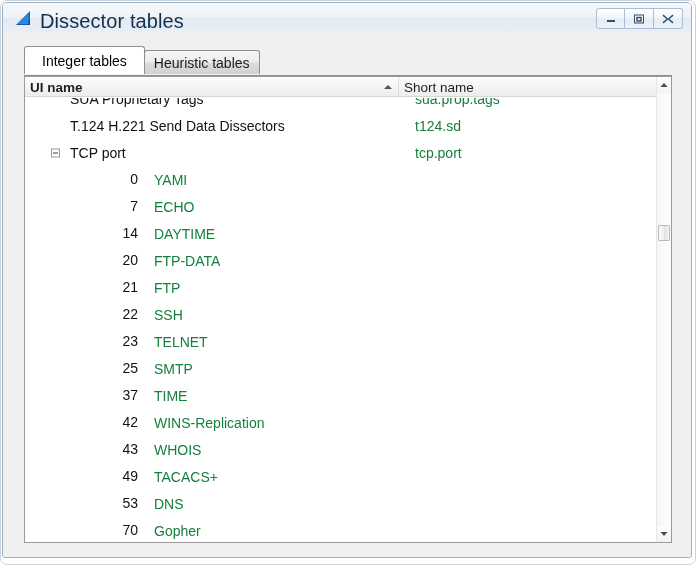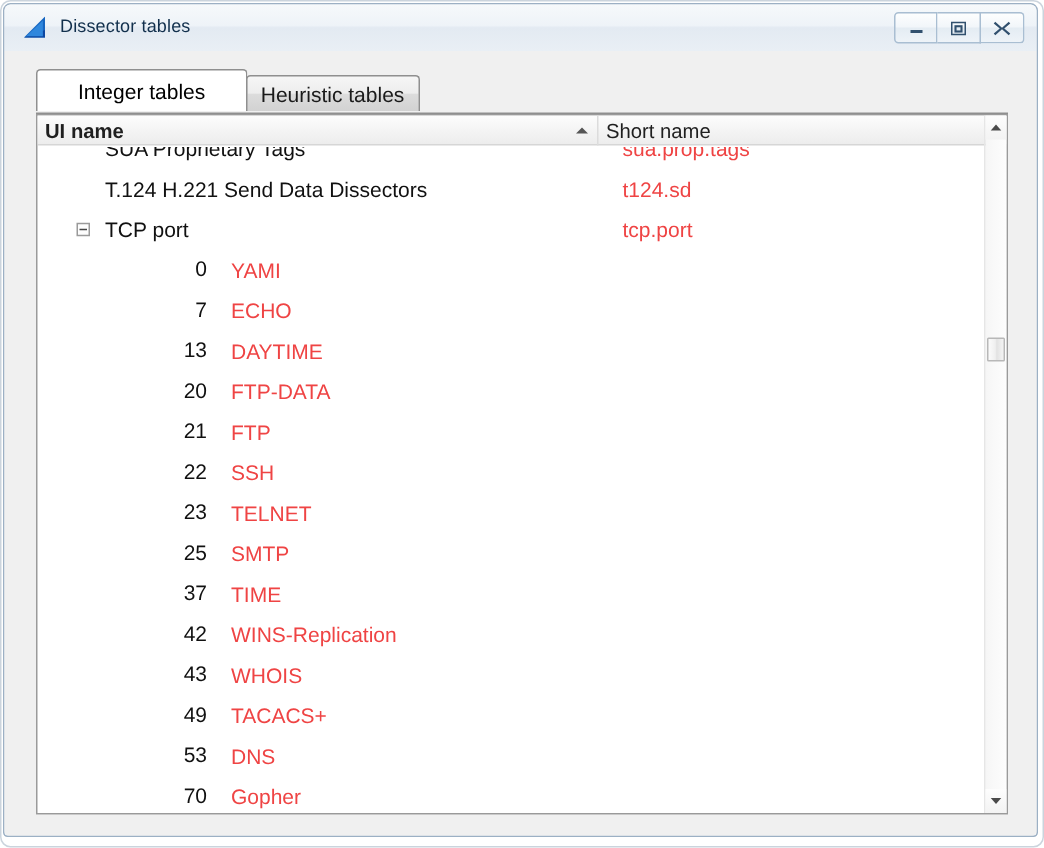"Dissector tables" .title-text { font-size: 12px -> 20px }
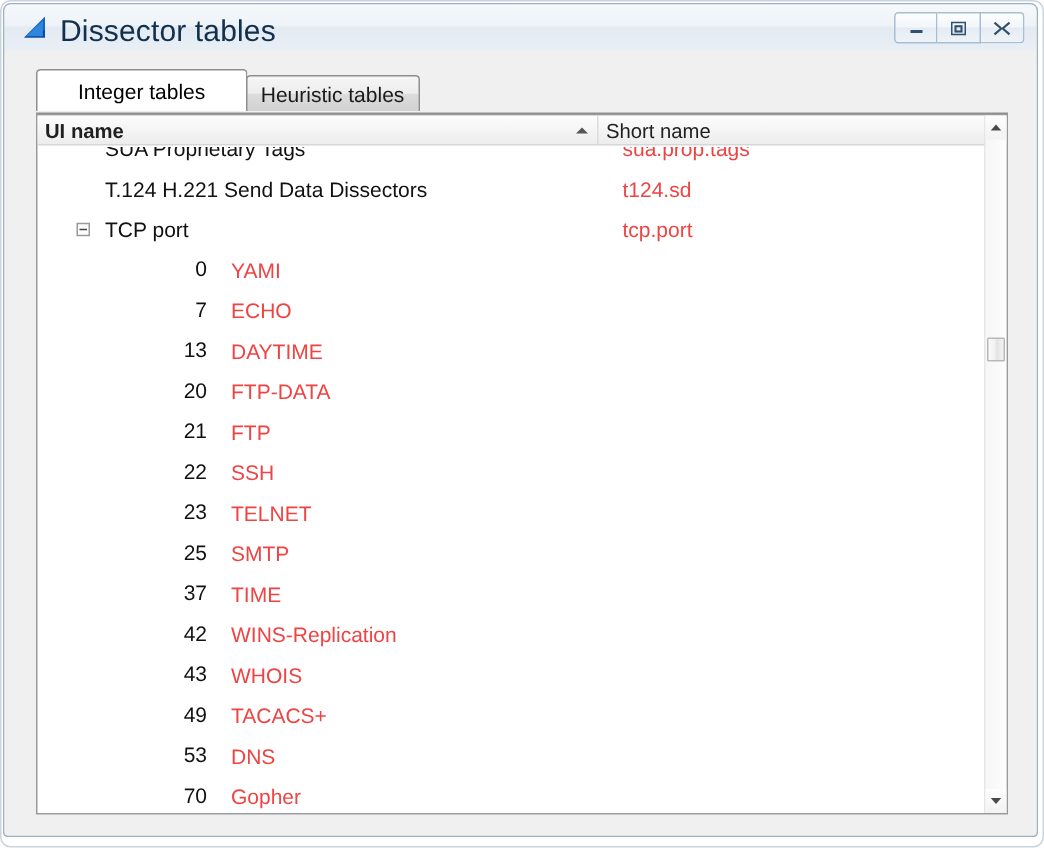"Integer tables" .tab.active { padding: 0 27px -> 0 17px }
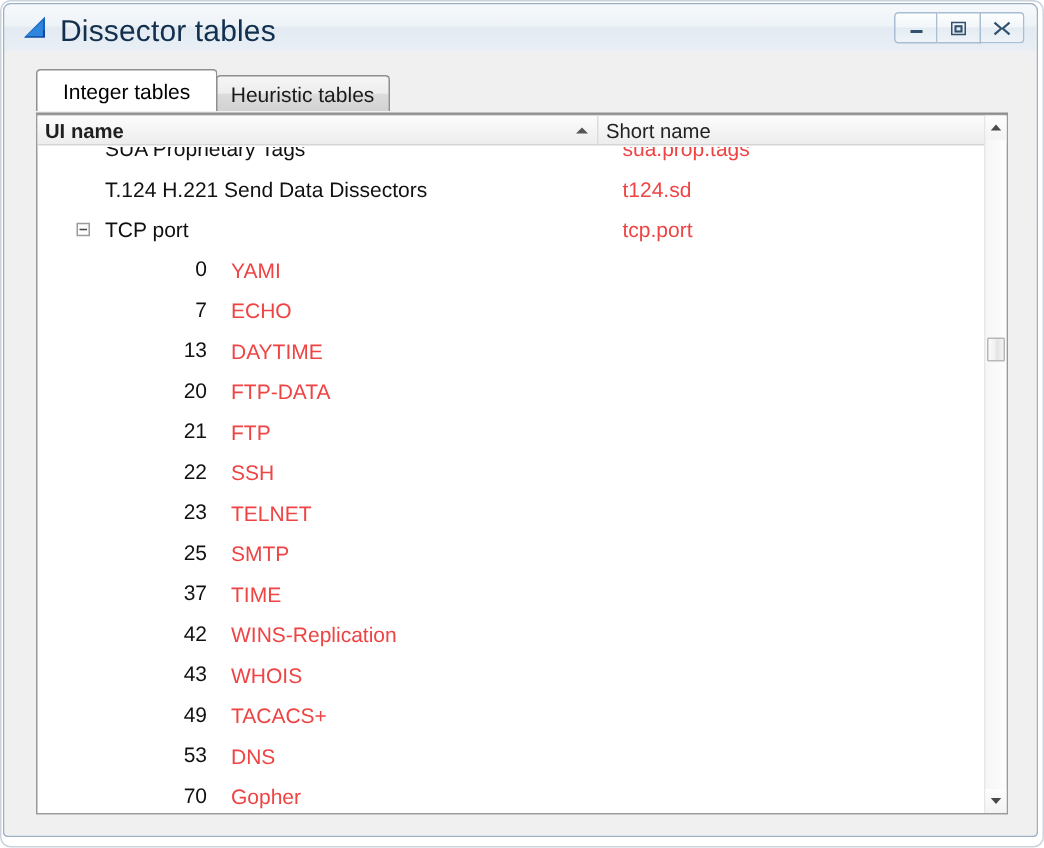"sua.prop.tags" .cell-short { color: #ef4444 -> #15803d }
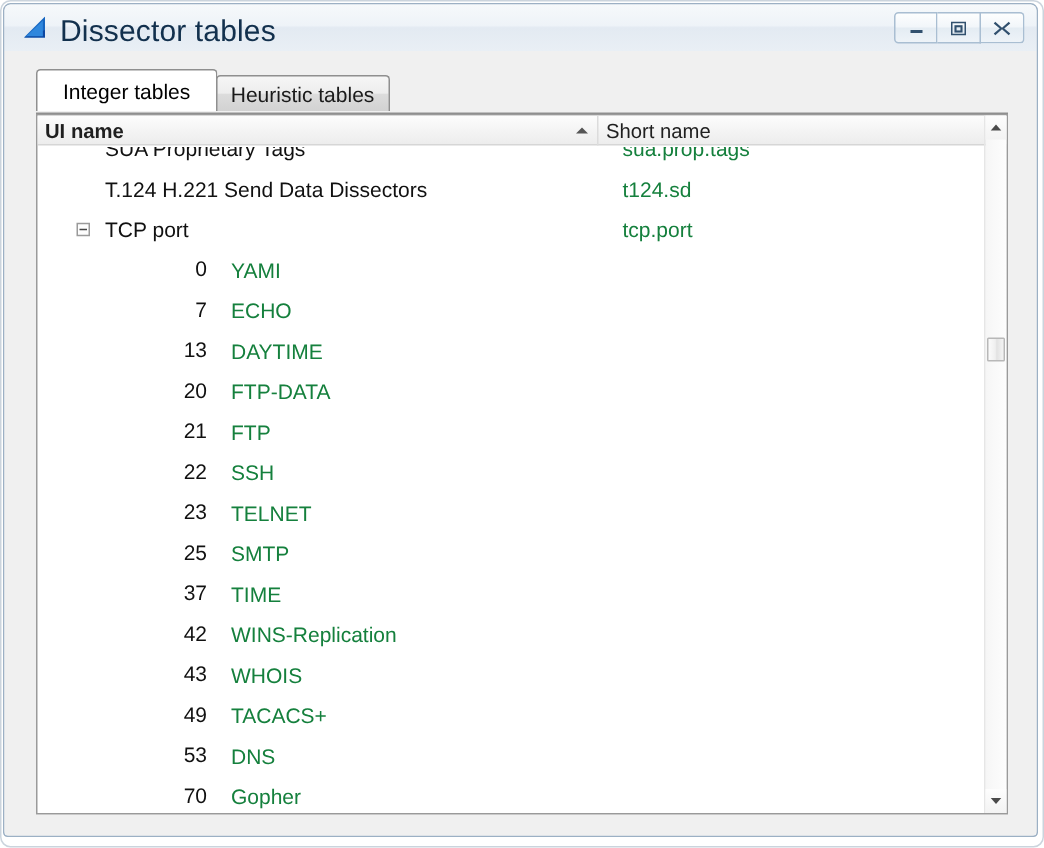"13" div.cell-ui { text: 13 -> 14 }
